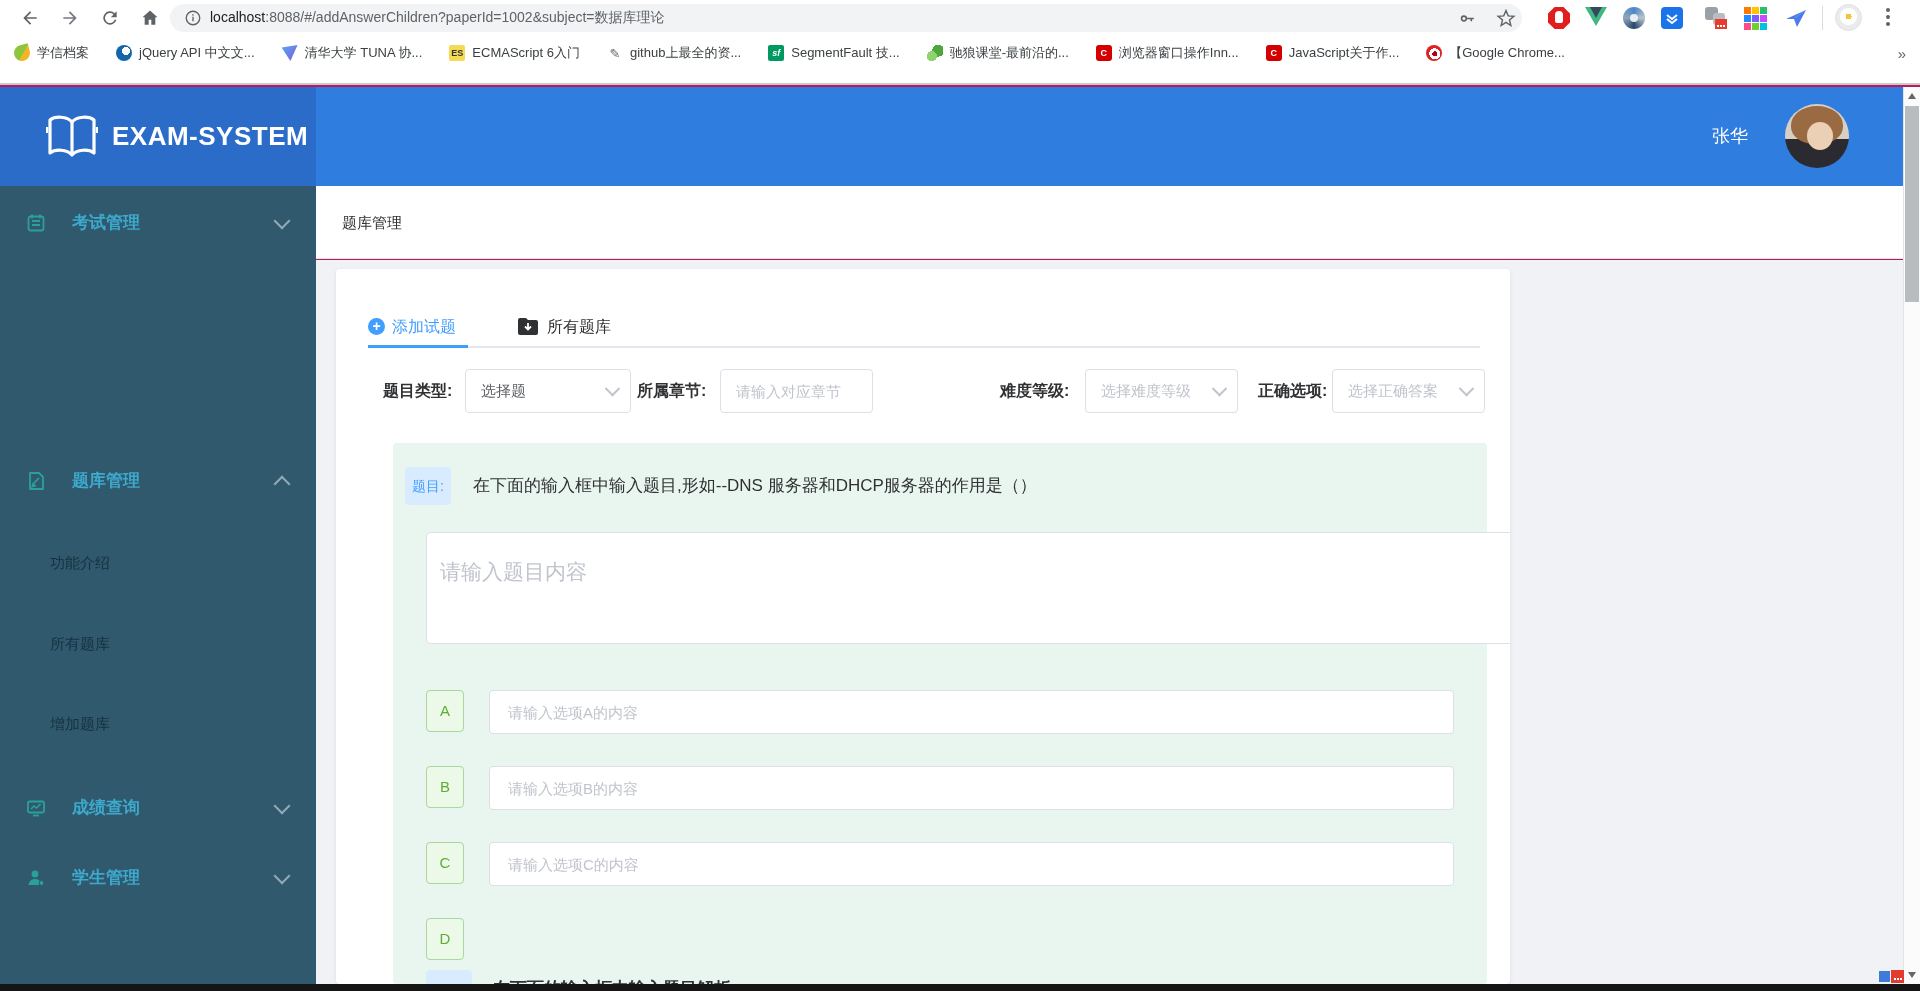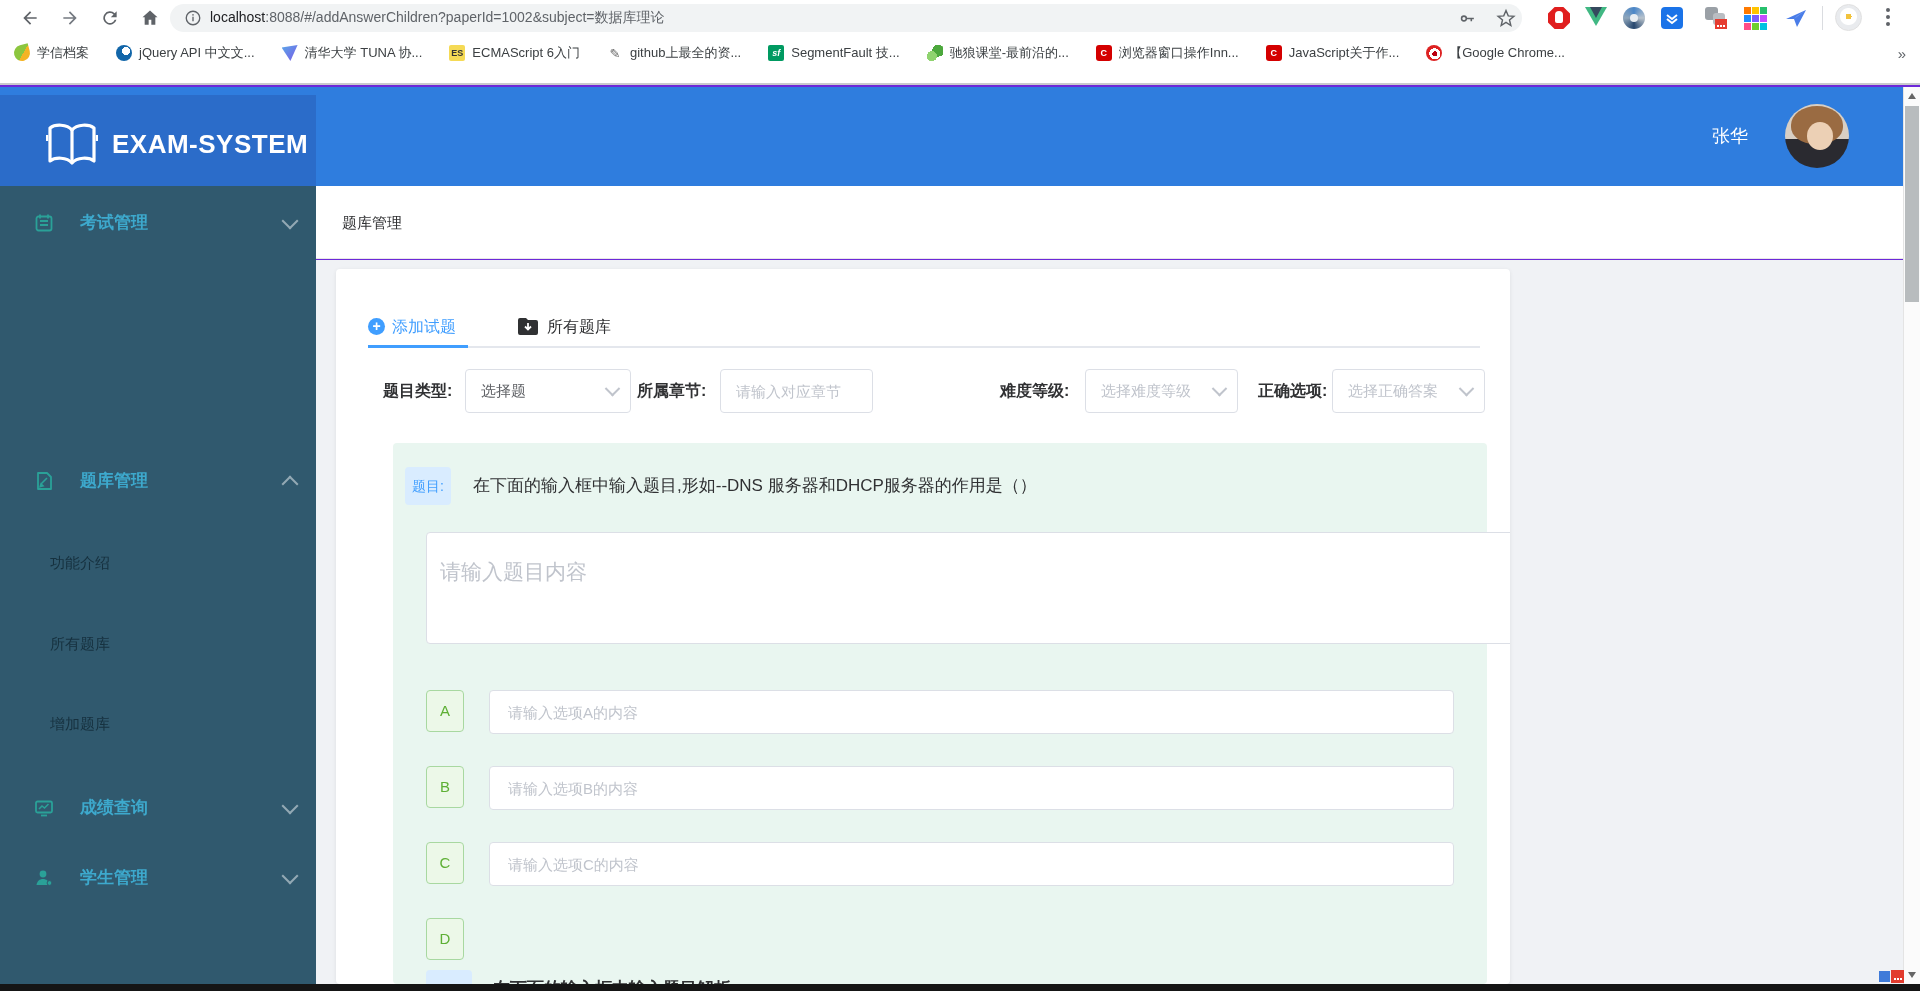"localhost:8088/#/addAnswerChildren?paper" #frame { background: #6d28d9 -> #be185d }
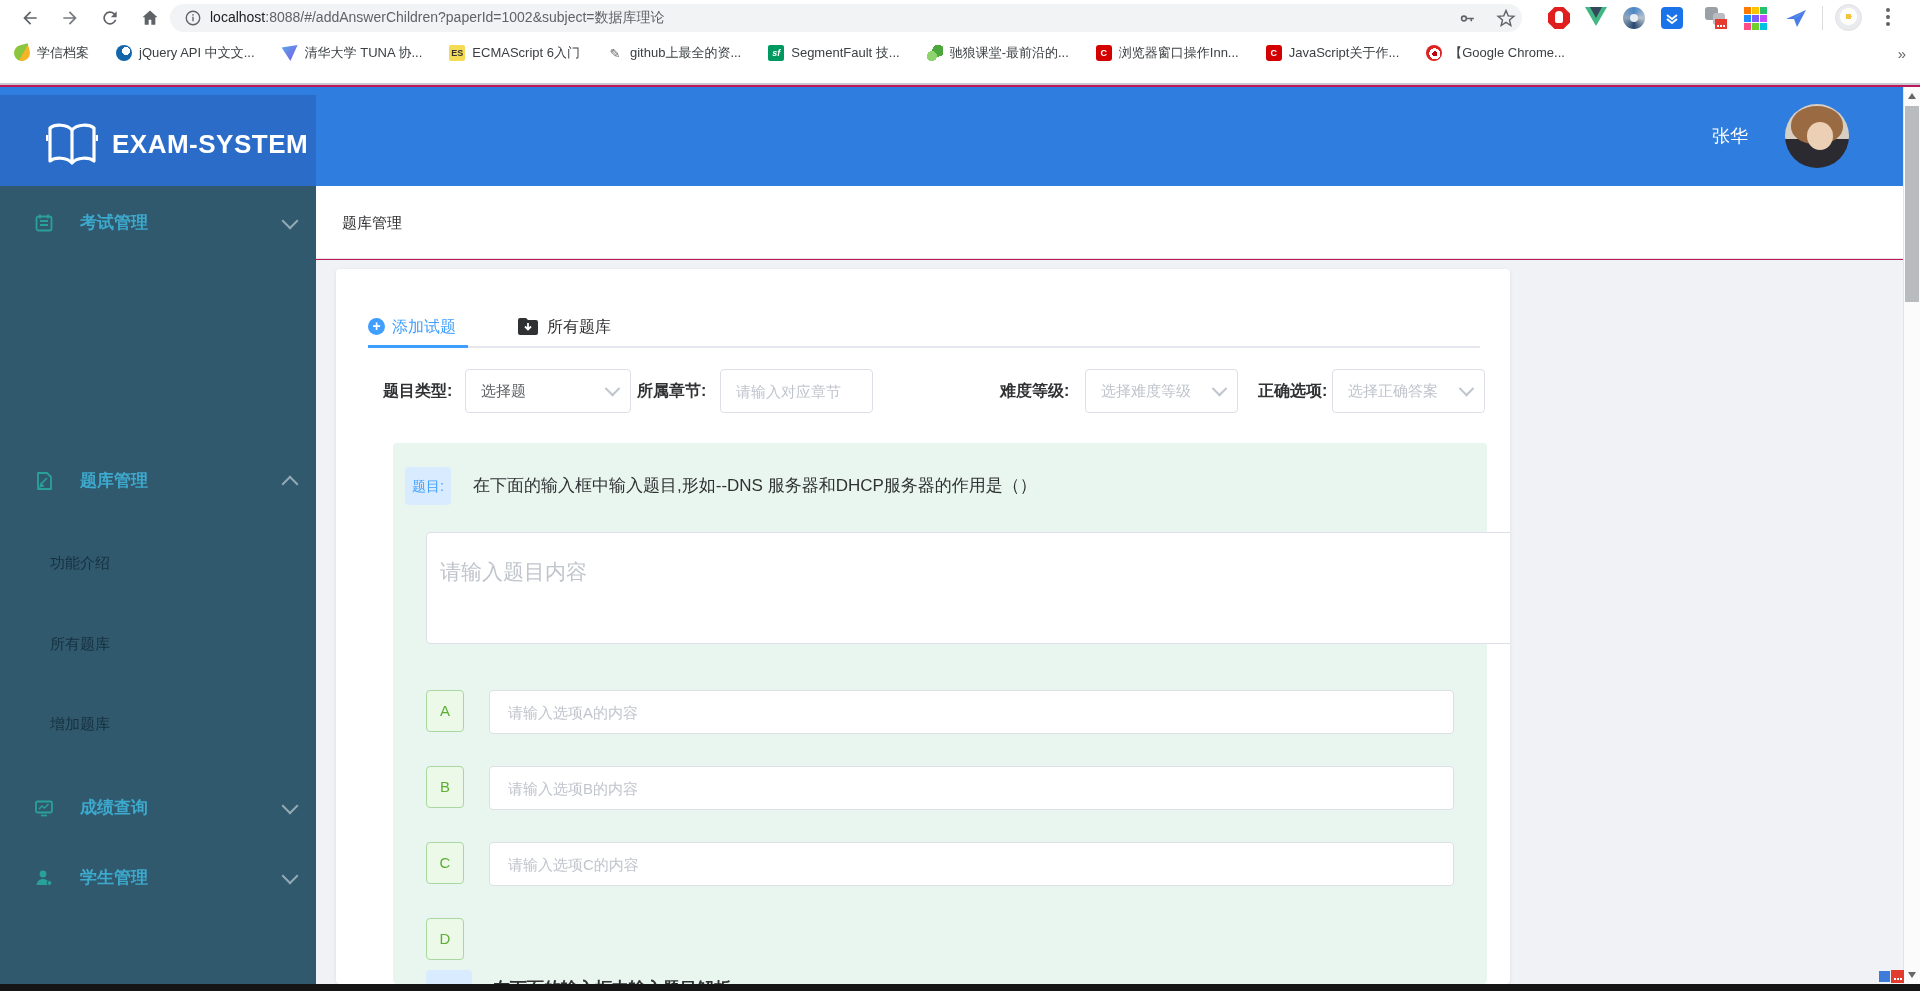"EXAM-SYSTEM" #logo-block { top: 8px -> 0 }
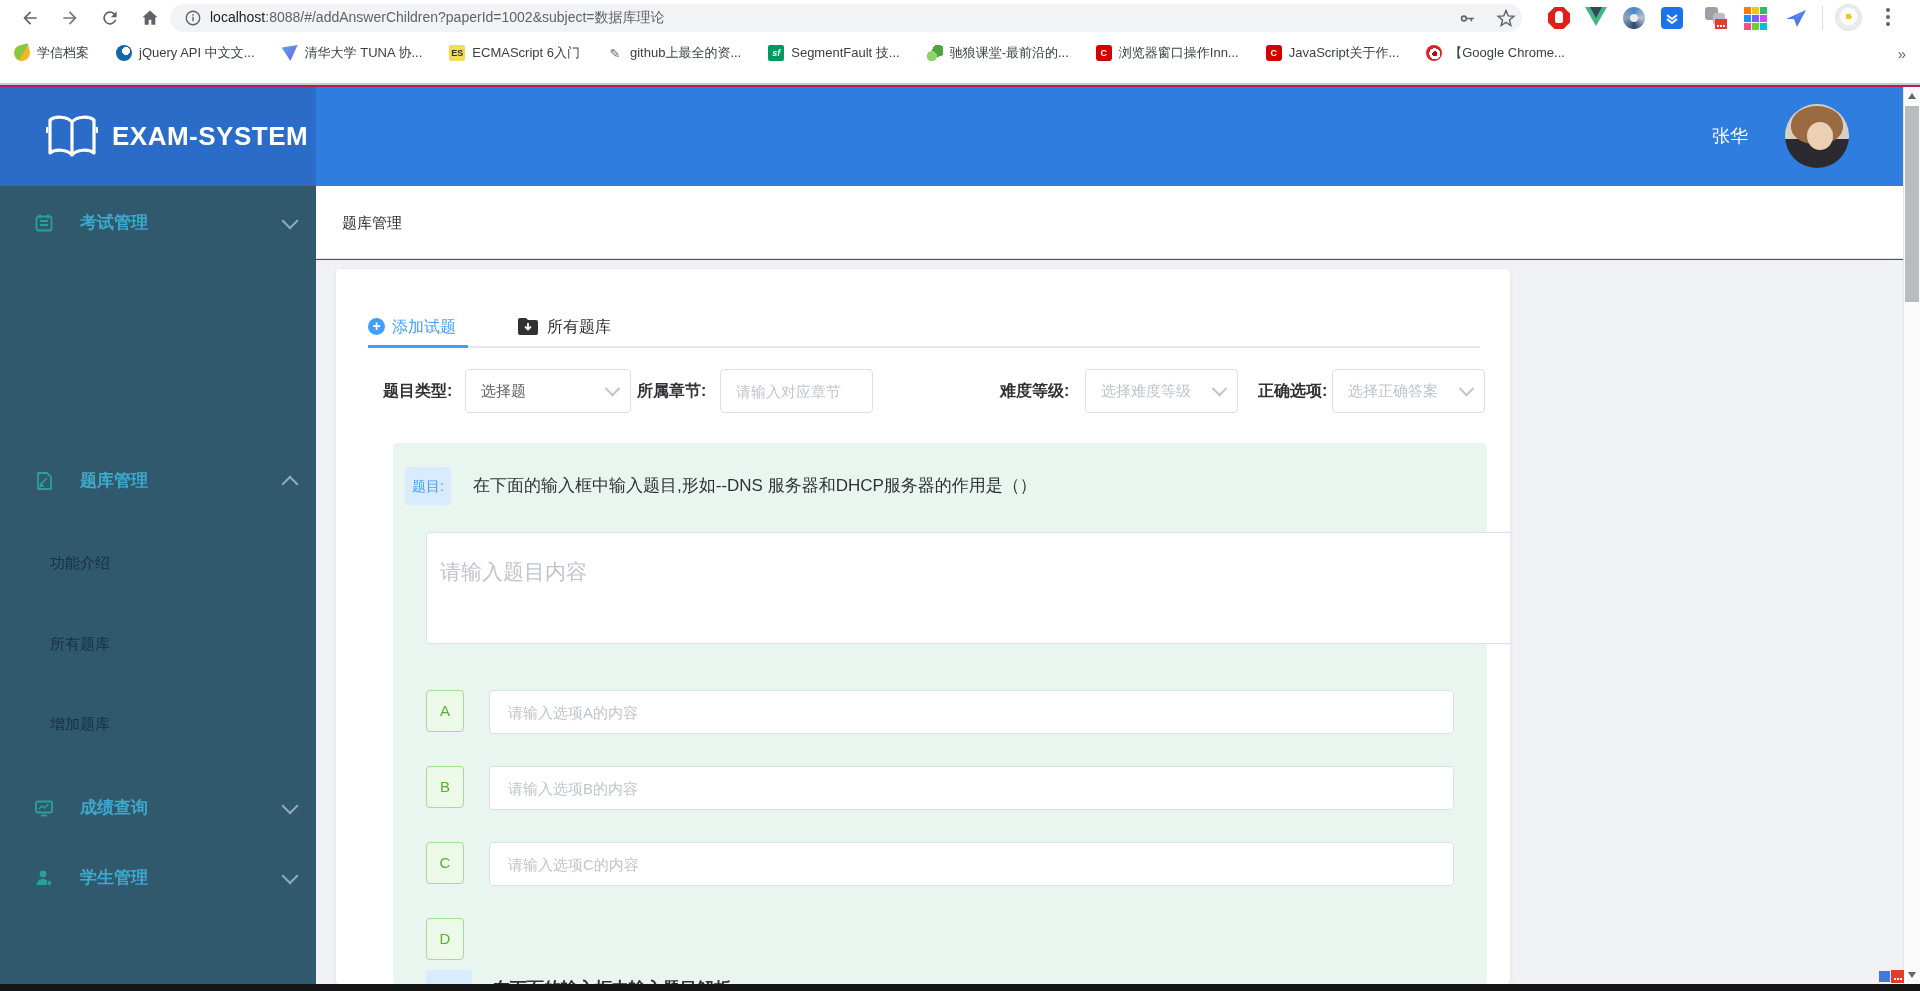"考试管理" .side-item { left: 8px -> 0 }
